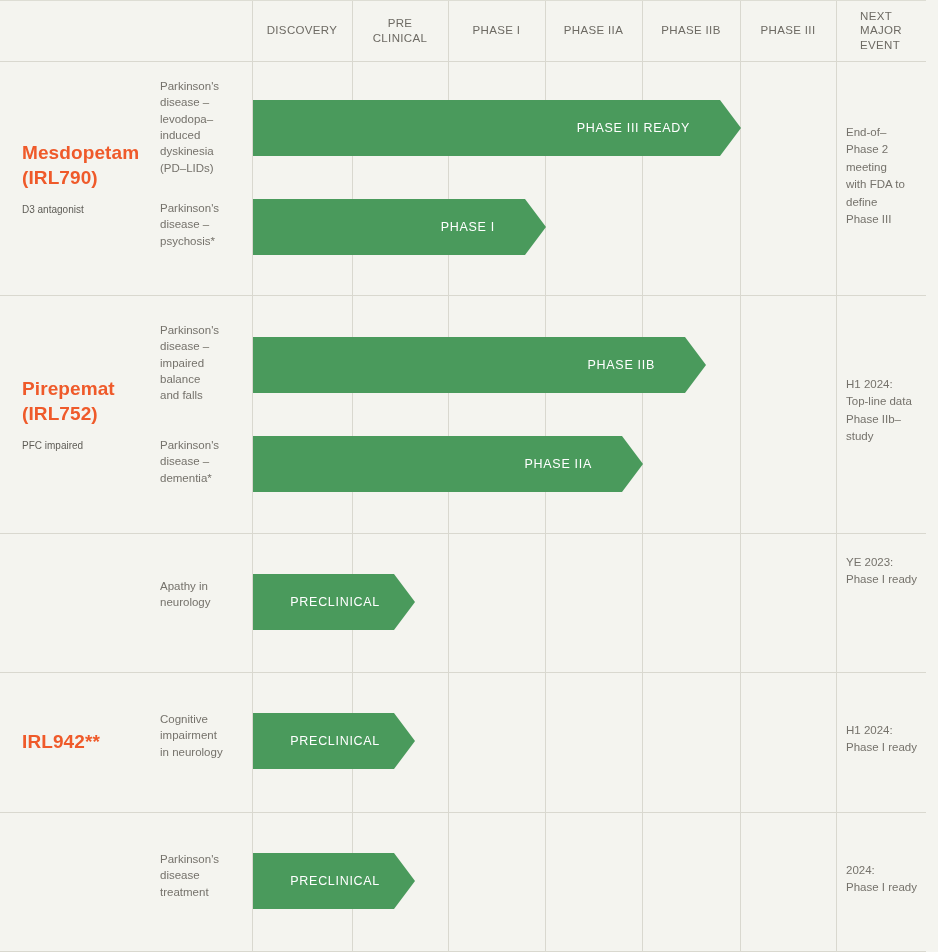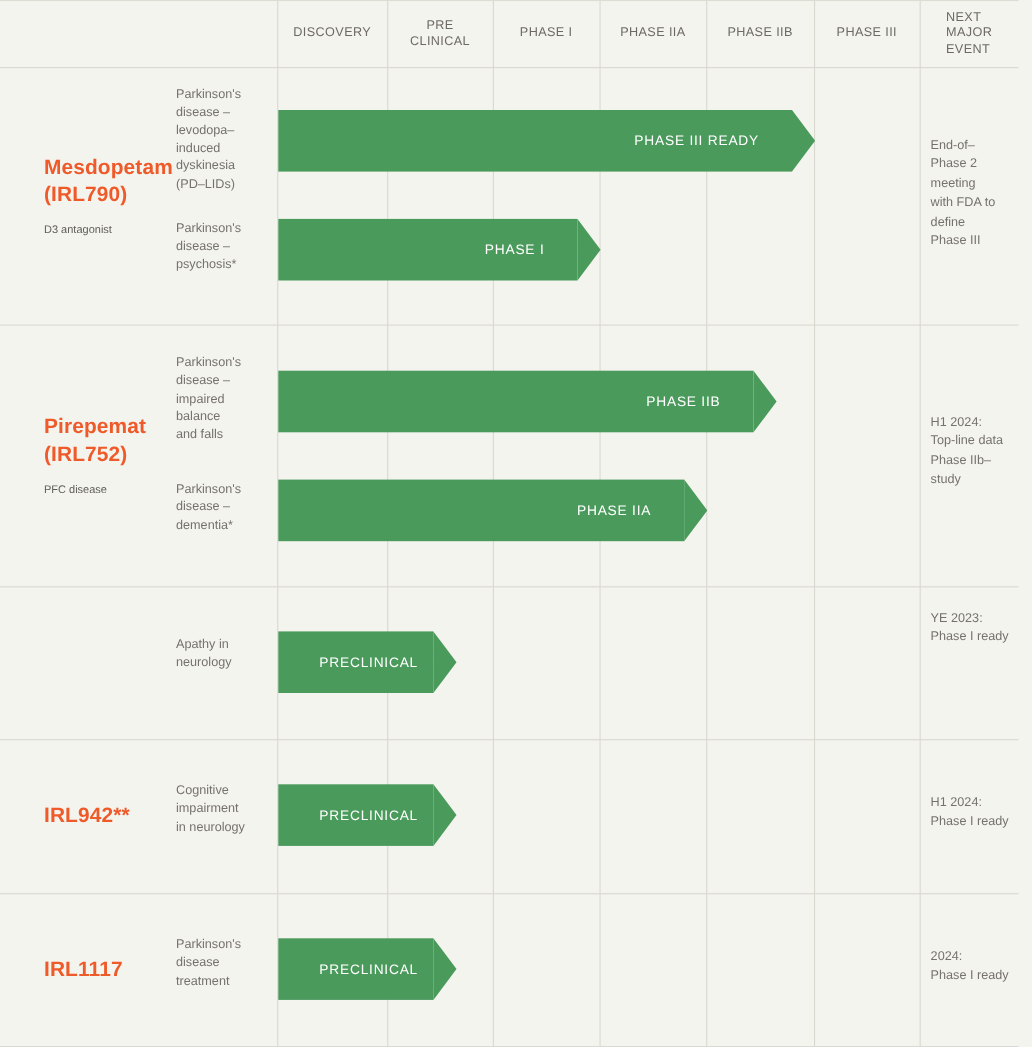"Mesdopetam" .drug-cell { margin-left: 18px -> none }
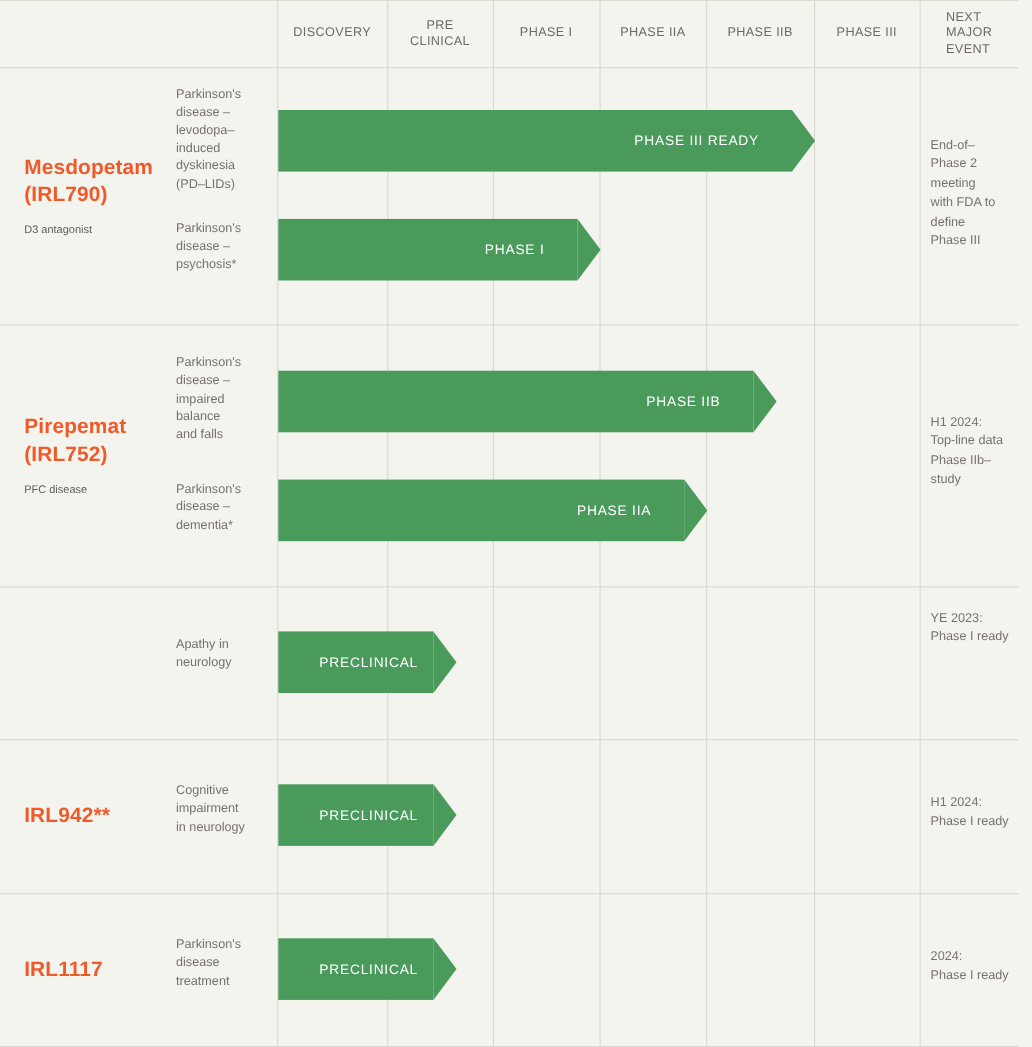"PFC disease" div.drug-sub { text: disease -> impaired }
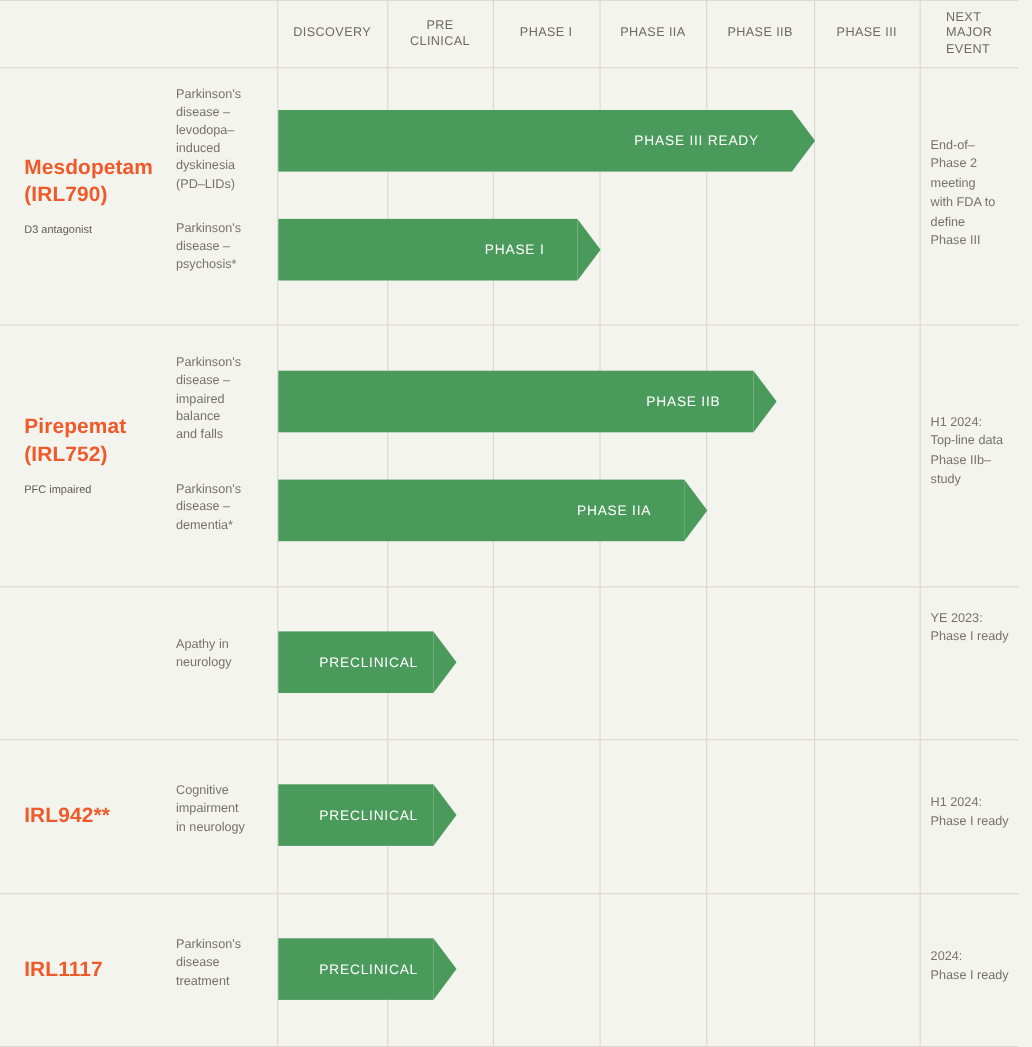"IRL1117" div.drug-cell { html: <div> <div>IRL1117</div> </div> -> none }
